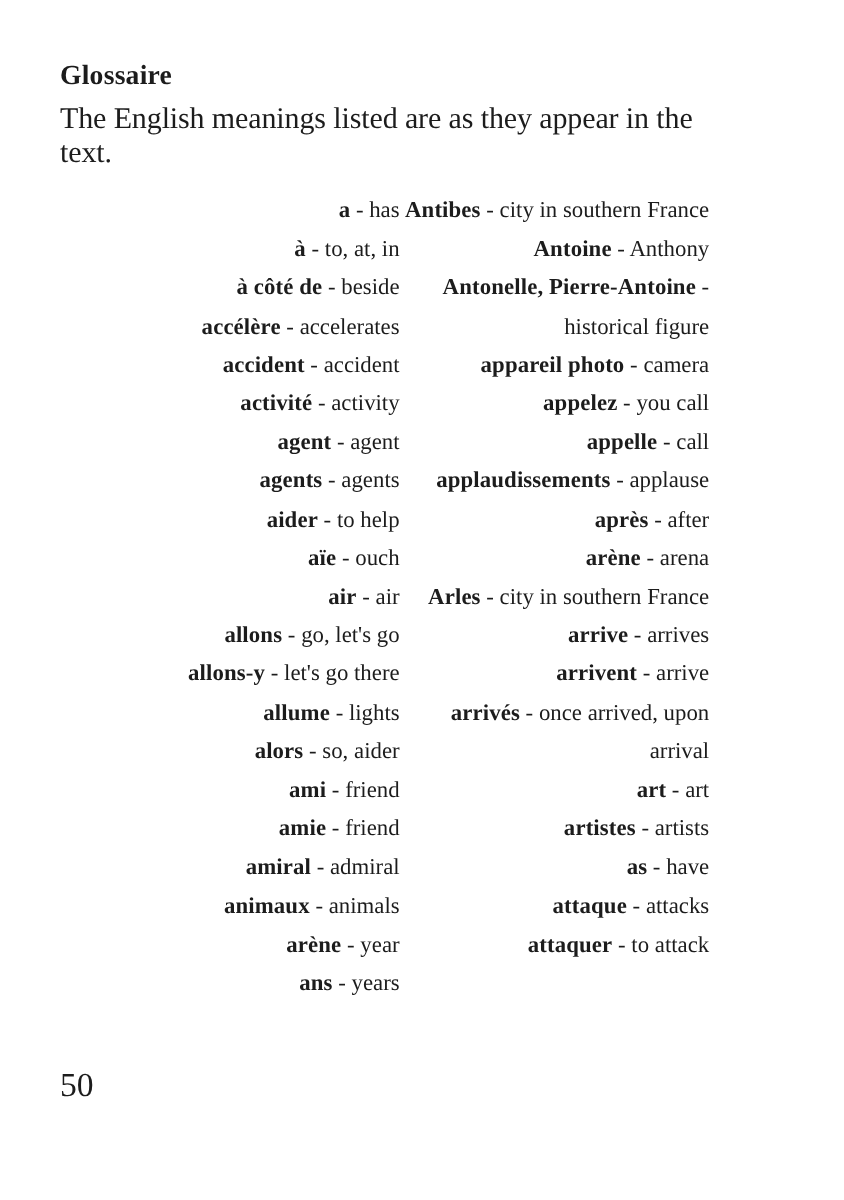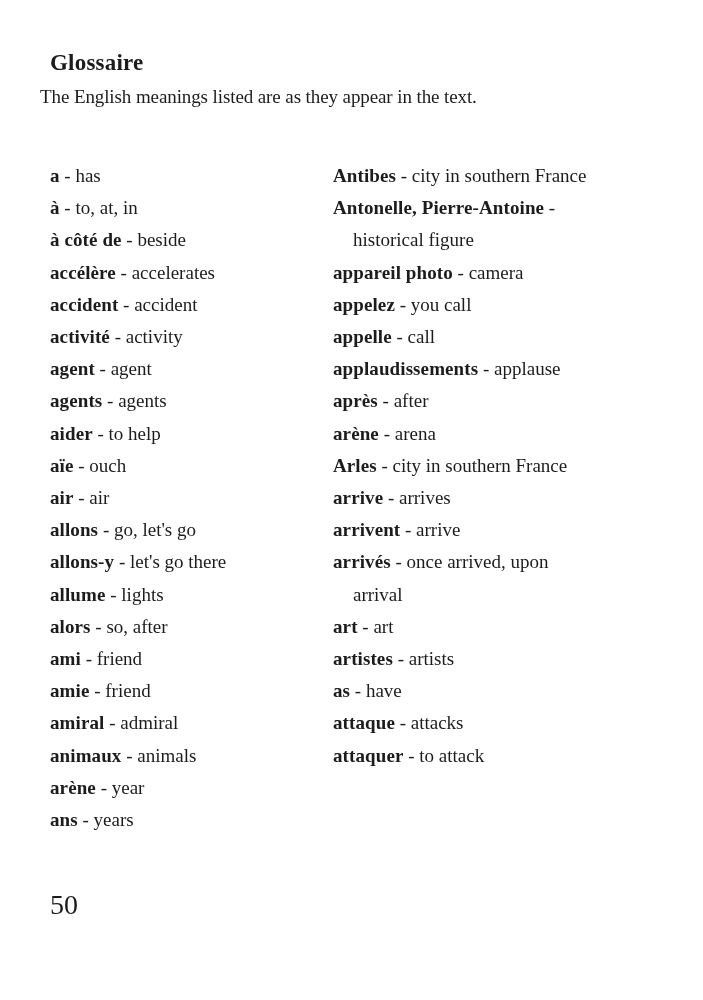"The English meanings listed are" .subtitle { font-size: 19px -> 25px; left: 40px -> 50px }
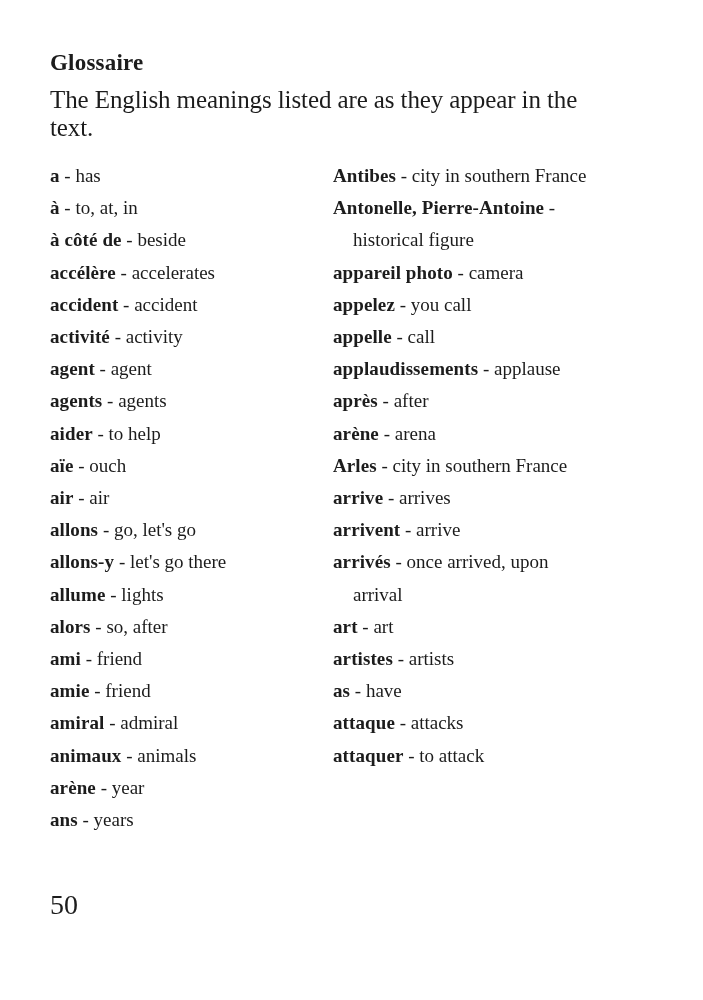"a - has" .columns { text-align: none -> right }
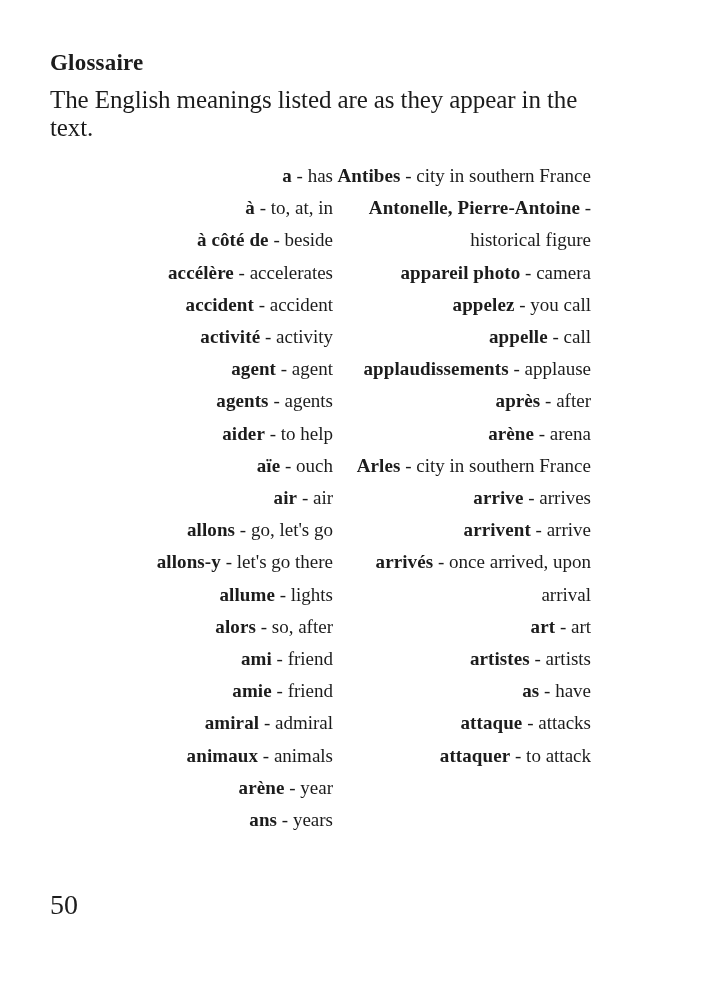"Antoine - Anthony" div.entry { html: none -> <div><strong>Antoine</strong><span> - </span><span>Anthony</span></div> }
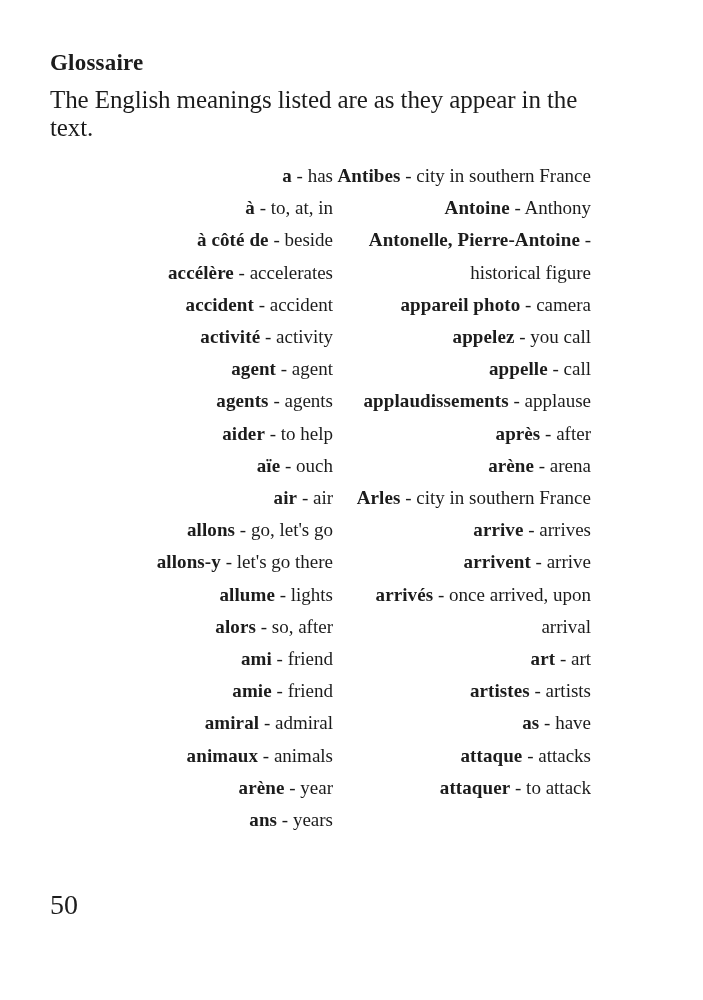"so, after" span { text: after -> aider }
